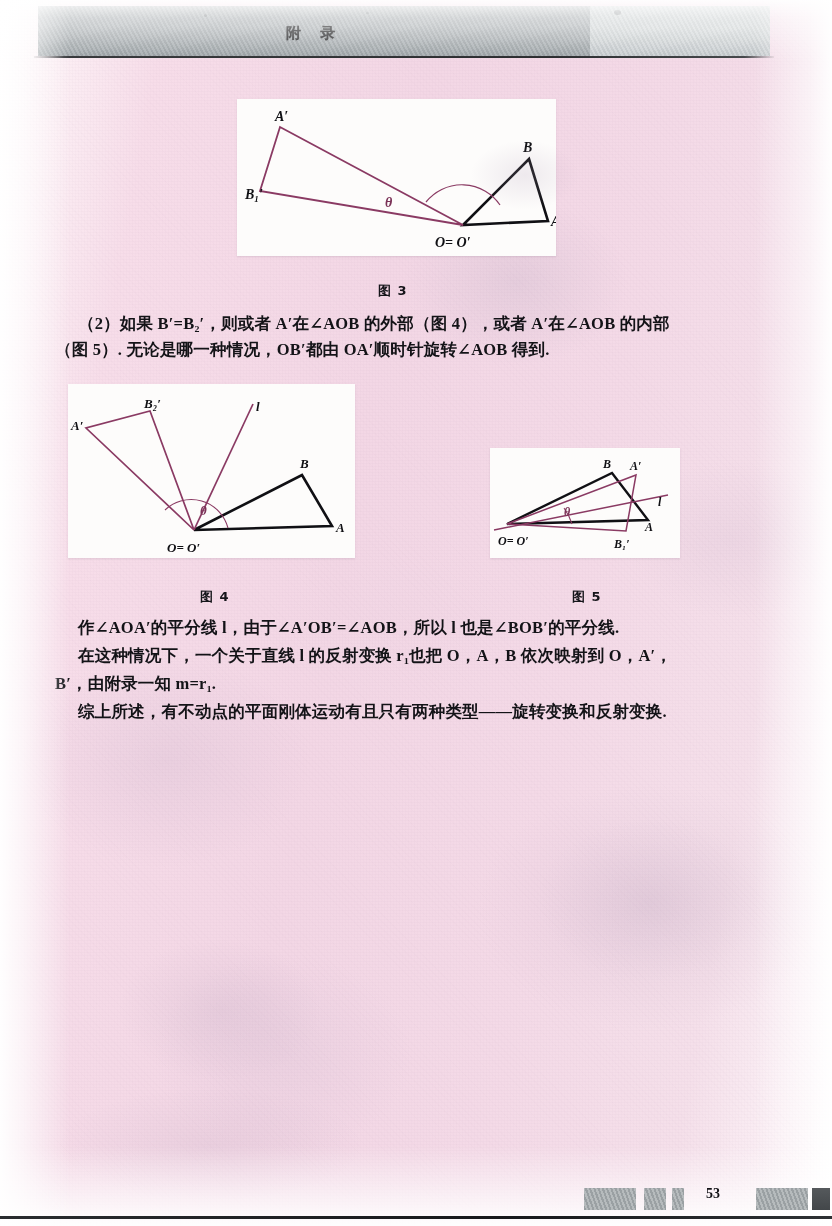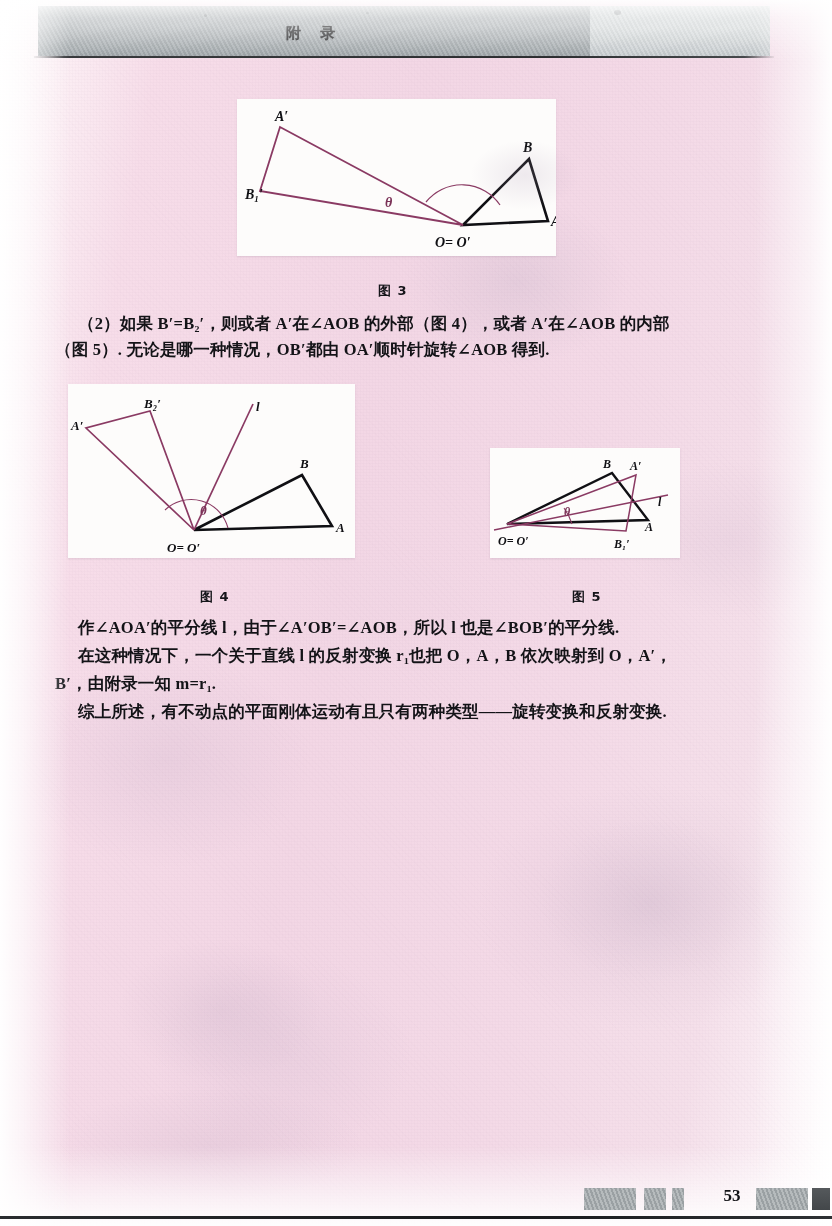"53" #page-number { font-size: 17px -> 14px; left: 712px -> 680px; text-align: center -> right }
